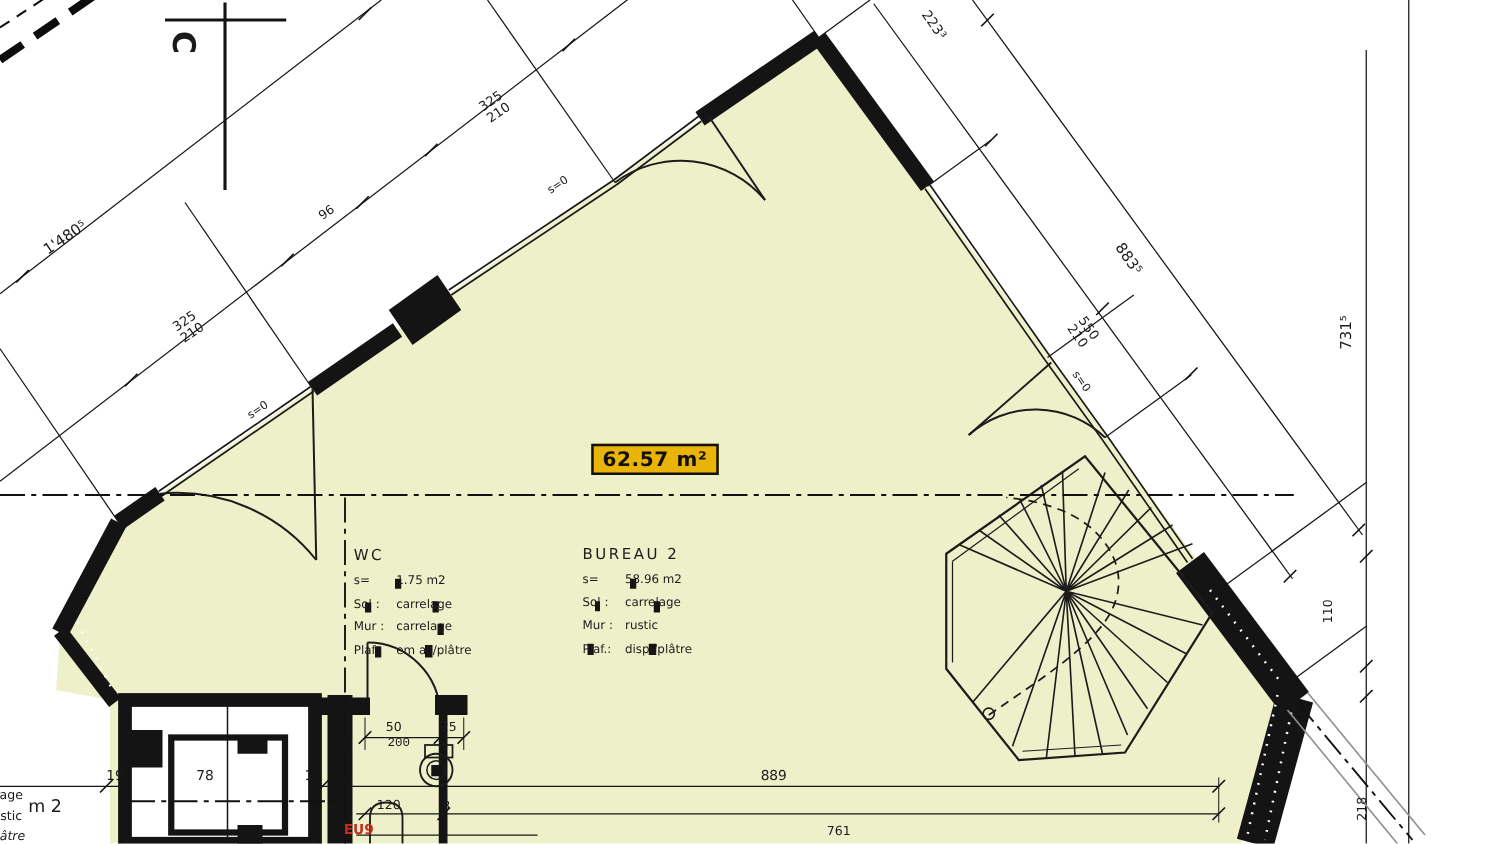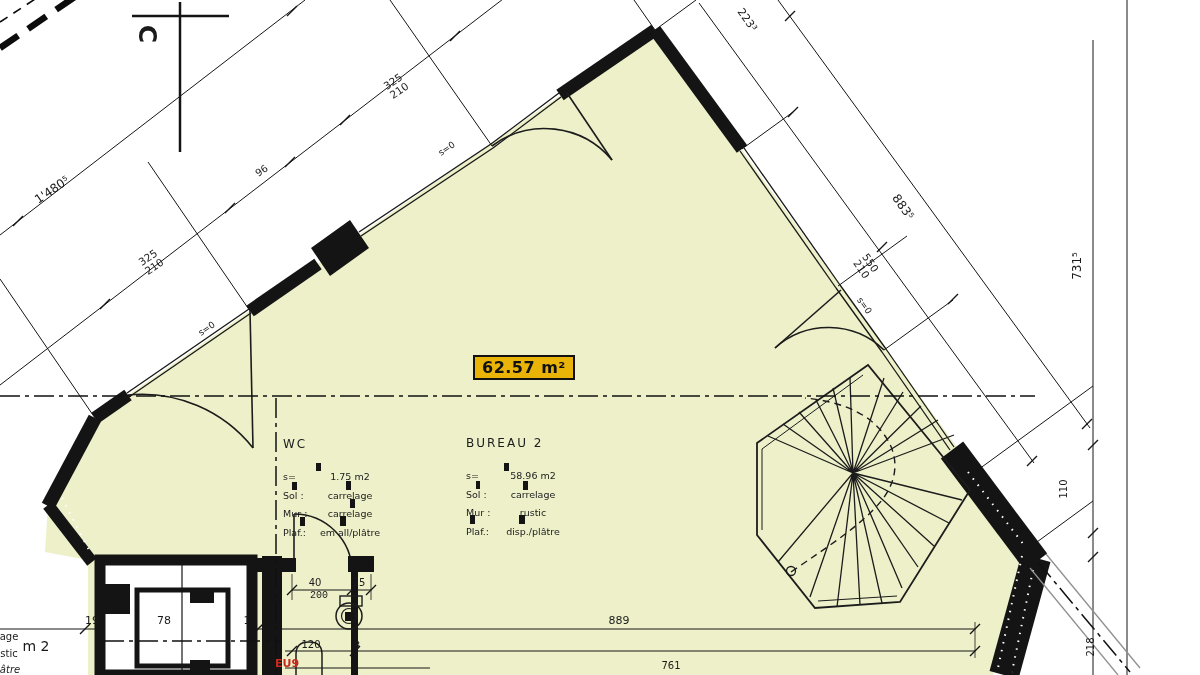"WC" .rtitle { margin-bottom: 20px -> 8px }
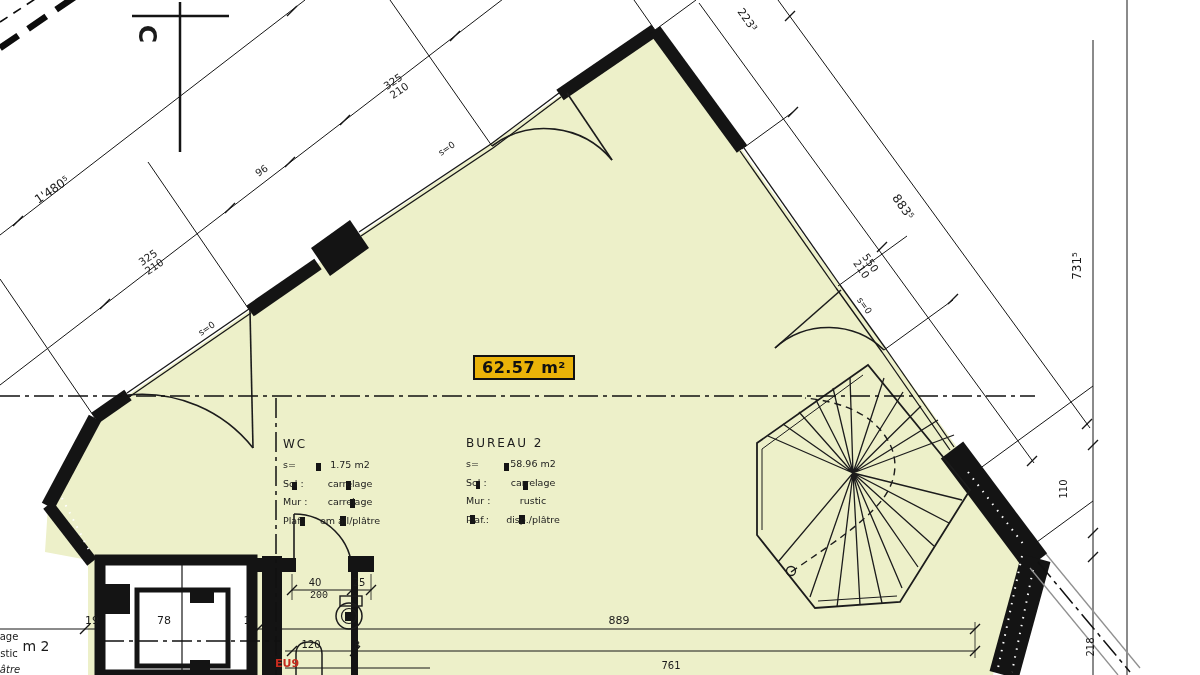"1.75 m2" .rv { text-align: center -> none }
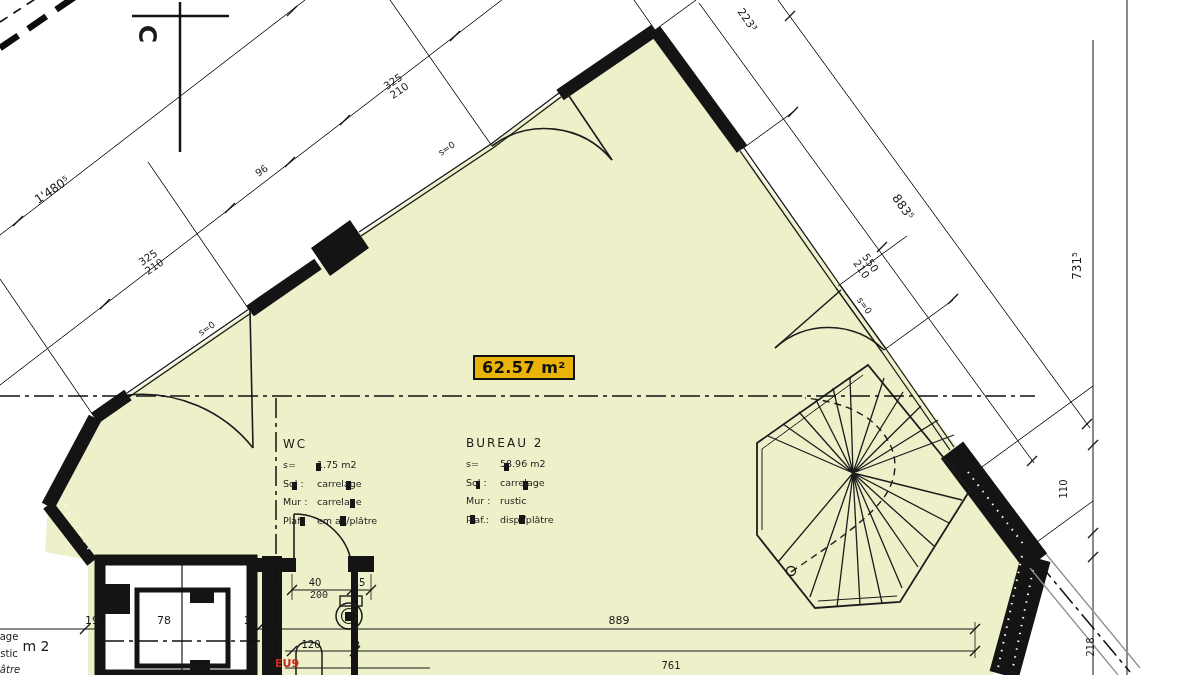"40" span.lbl { text: 40 -> 50 }
